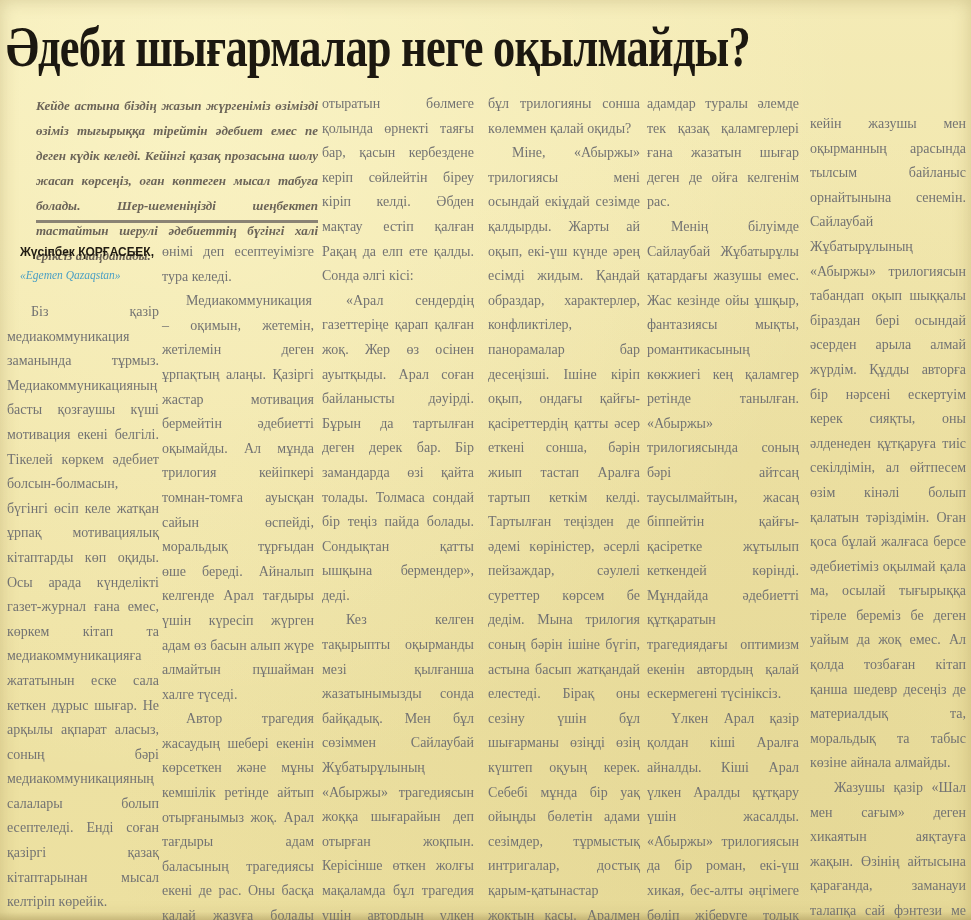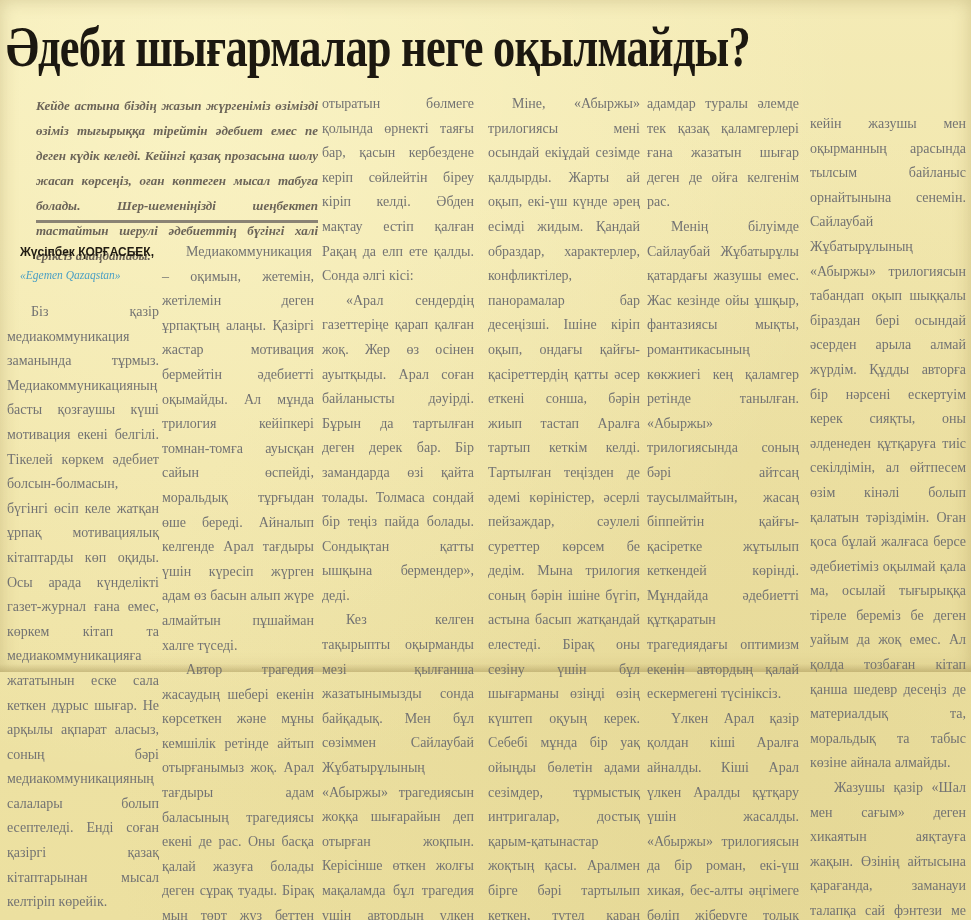"Әдеби шығармалар неге оқылмайды?" .page { height: 672px -> 920px }
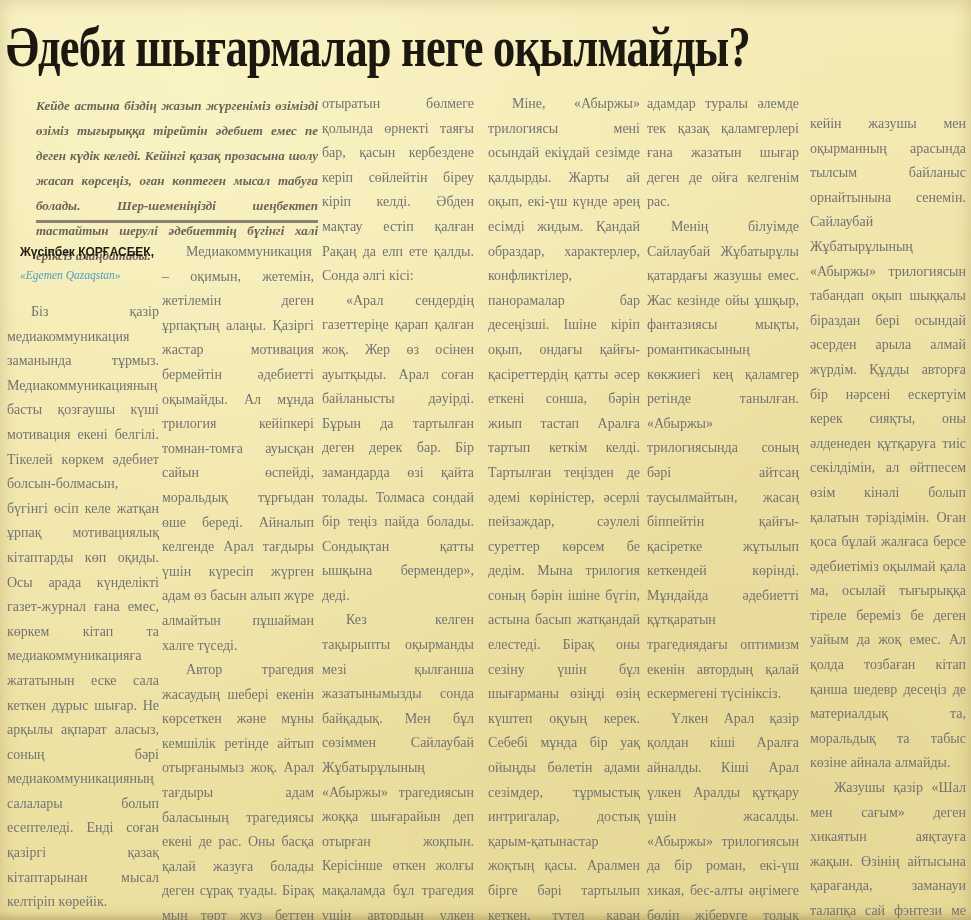"бұл трилогияны сонша көлеммен қалай" p { html: none -> <p>бұл трилогияны сонша көлеммен қалай оқиды?</p> }
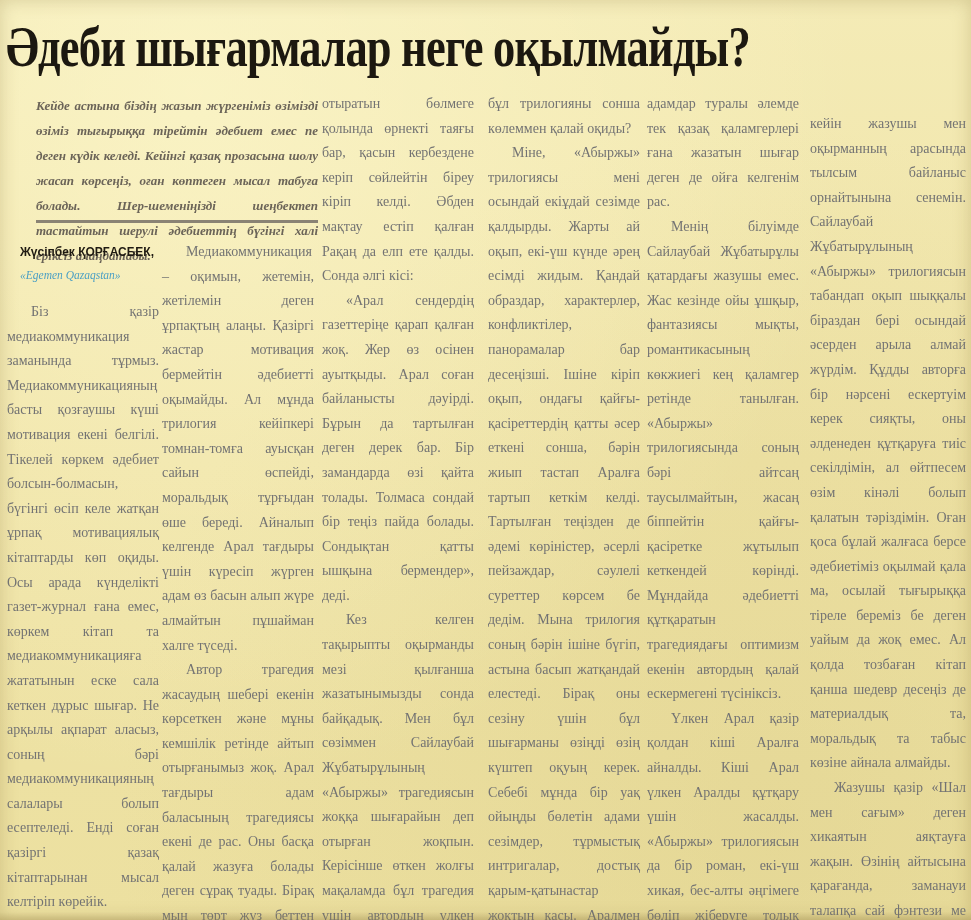"өнімі деп есептеуімізге тура келеді." p { html: none -> <p>өнімі деп есептеуімізге тура келеді.</p> }
